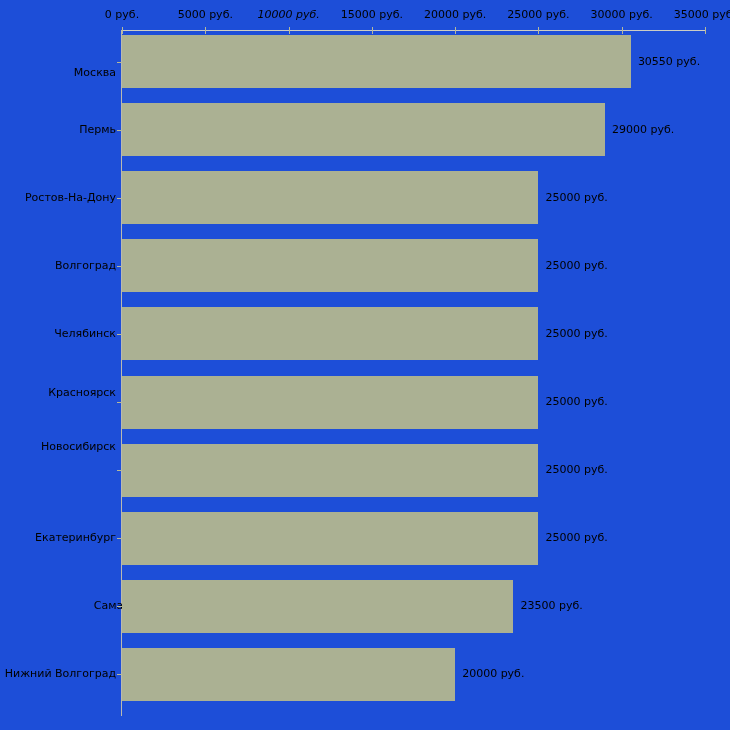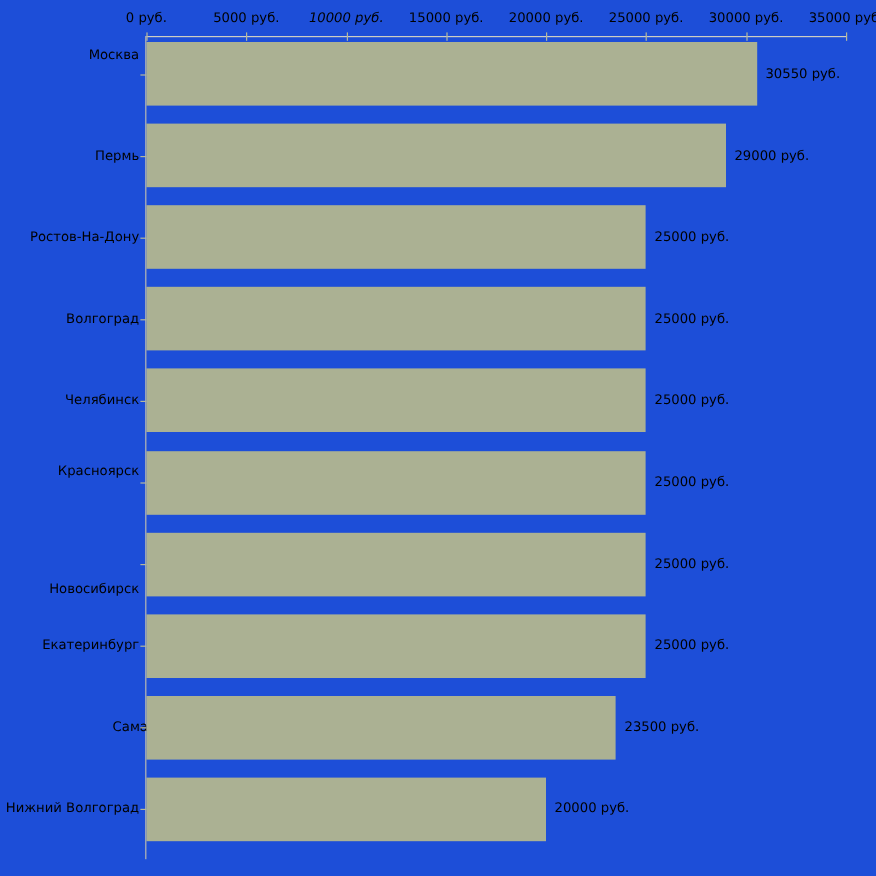"Москва" div.y-cat-label { top: 46px -> 73px }
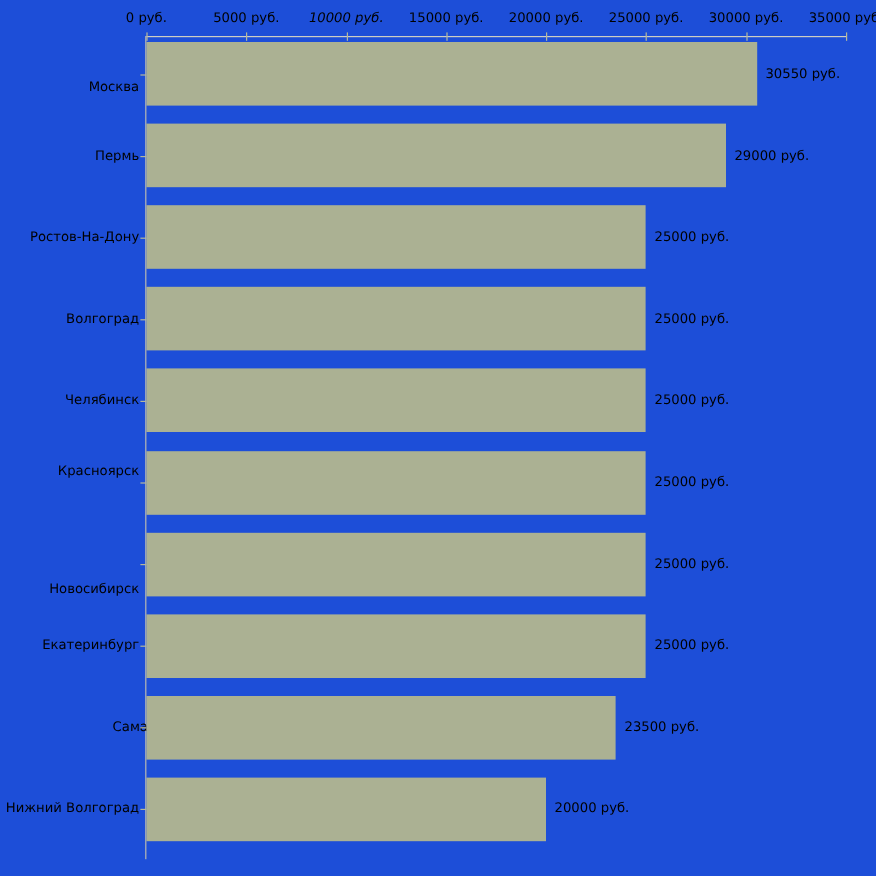"Новосибирск" div.y-cat-label { top: 491px -> 447px }
